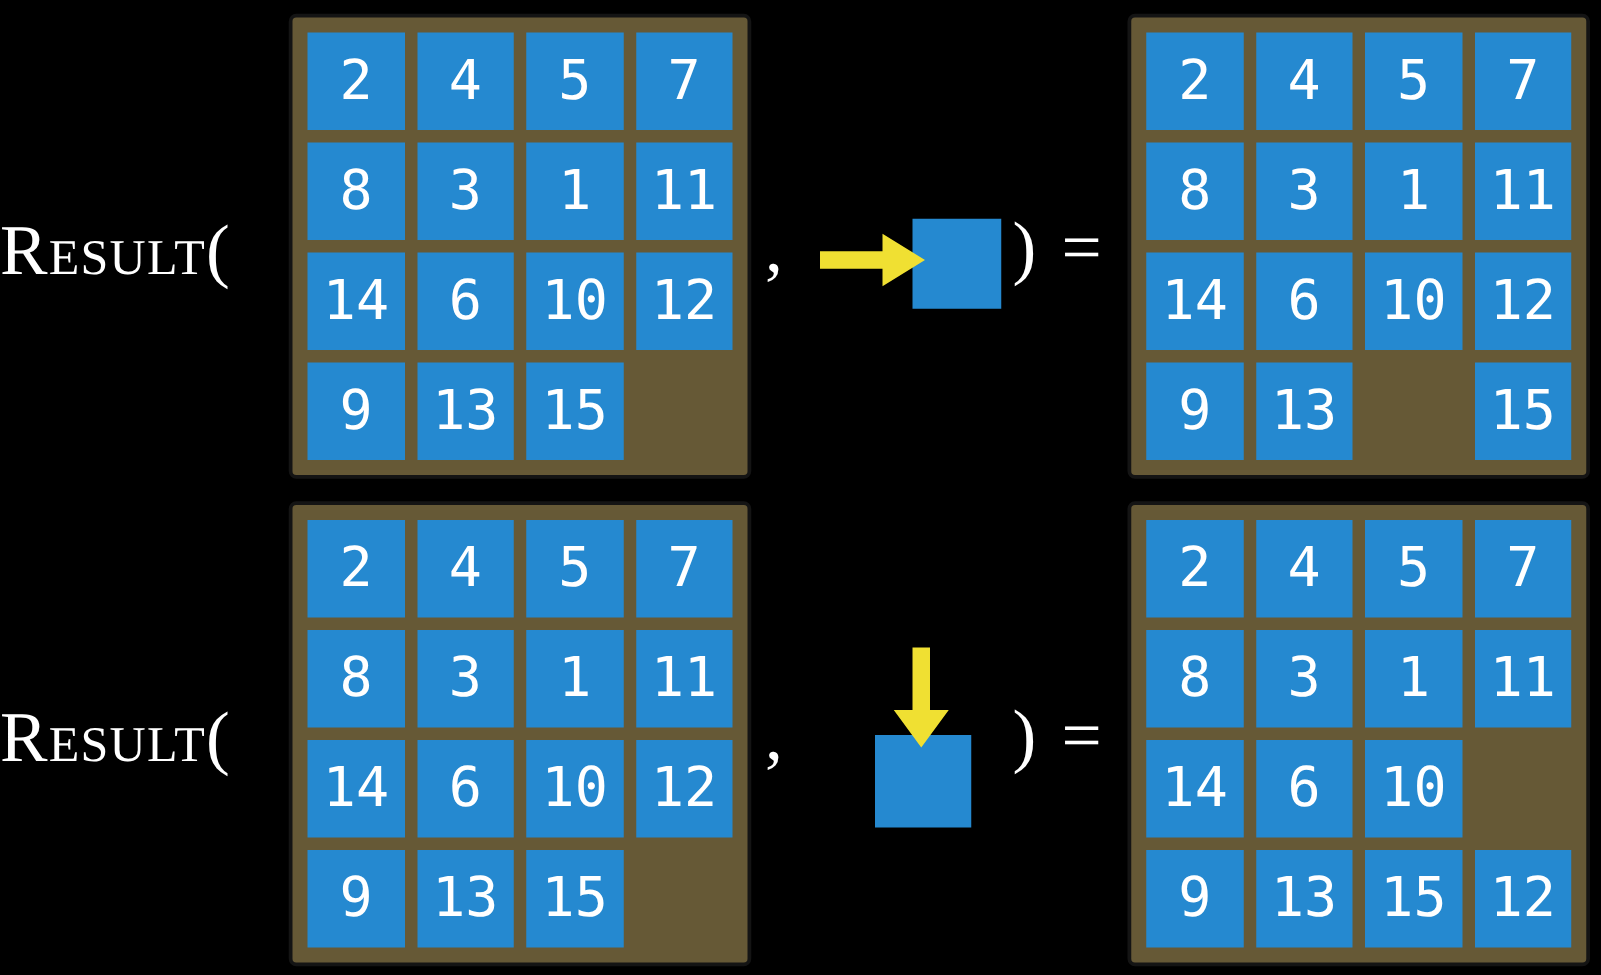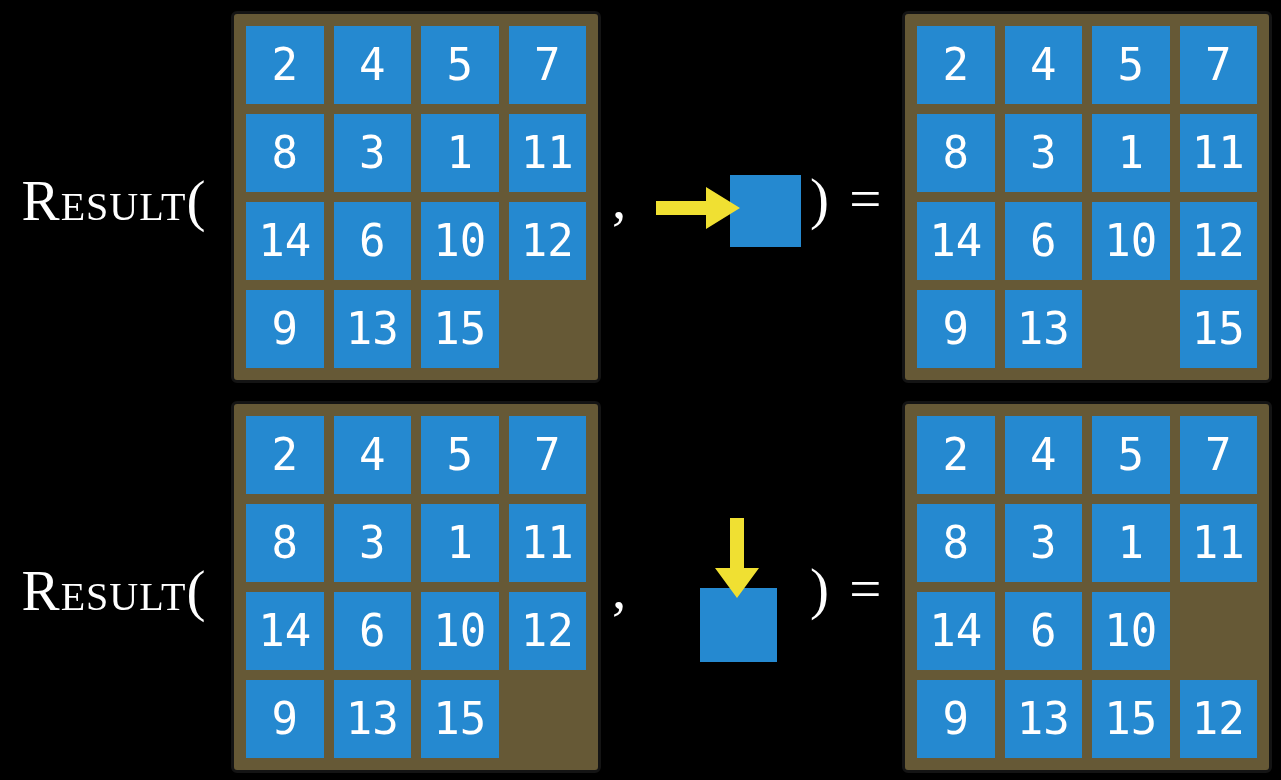"Result(" .func-label { text-align: center -> left }
